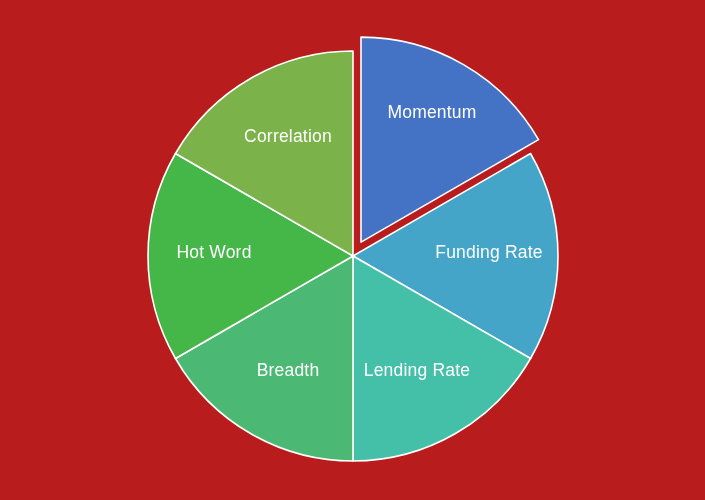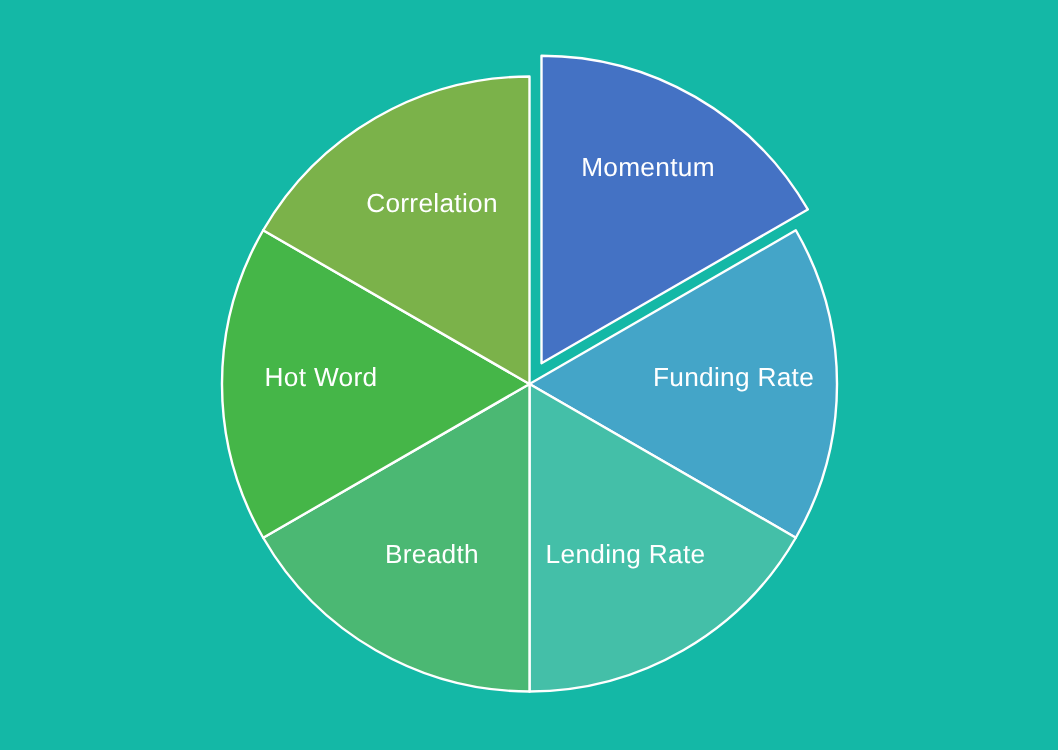"Momentum" #chart-root { background: #14b8a6 -> #b91c1c }
